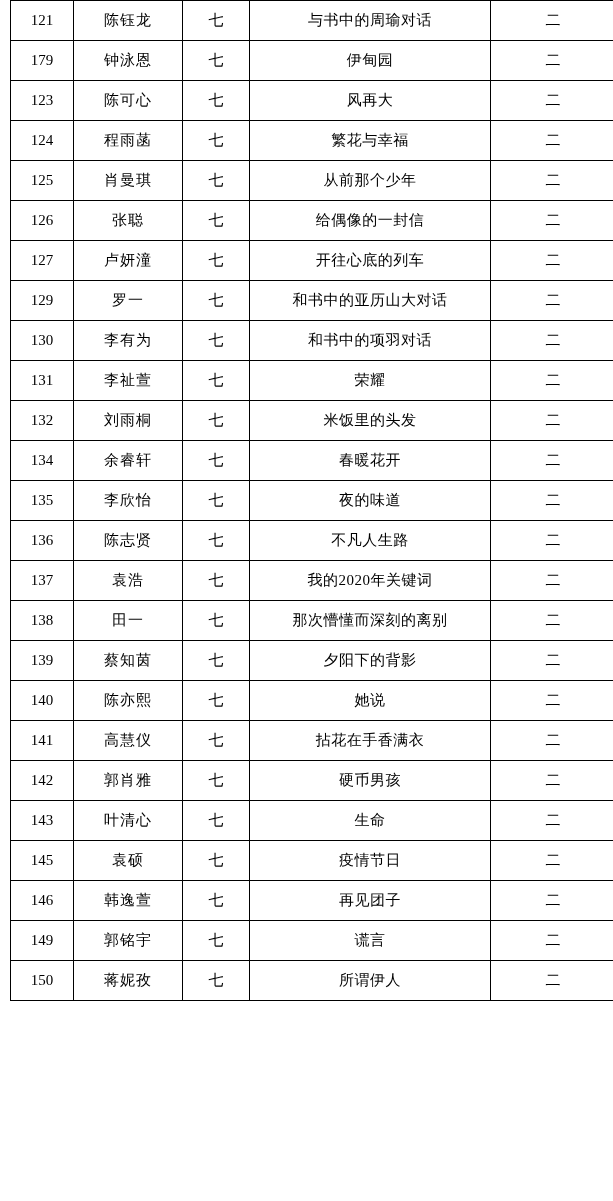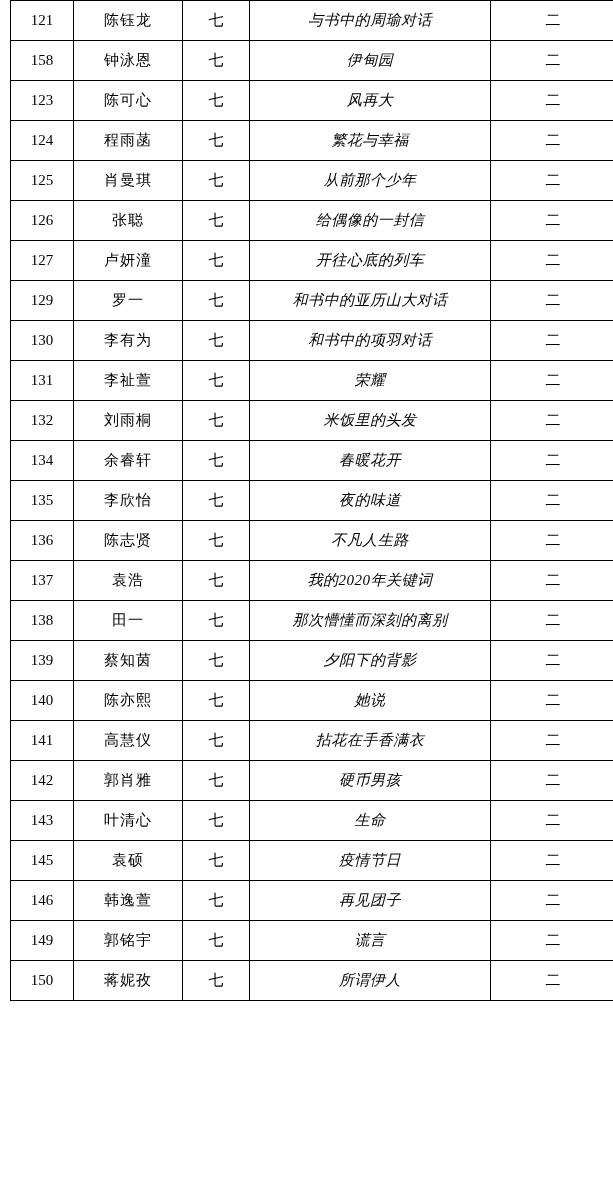"与书中的周瑜对话" td.c-title { font-style: italic -> none }
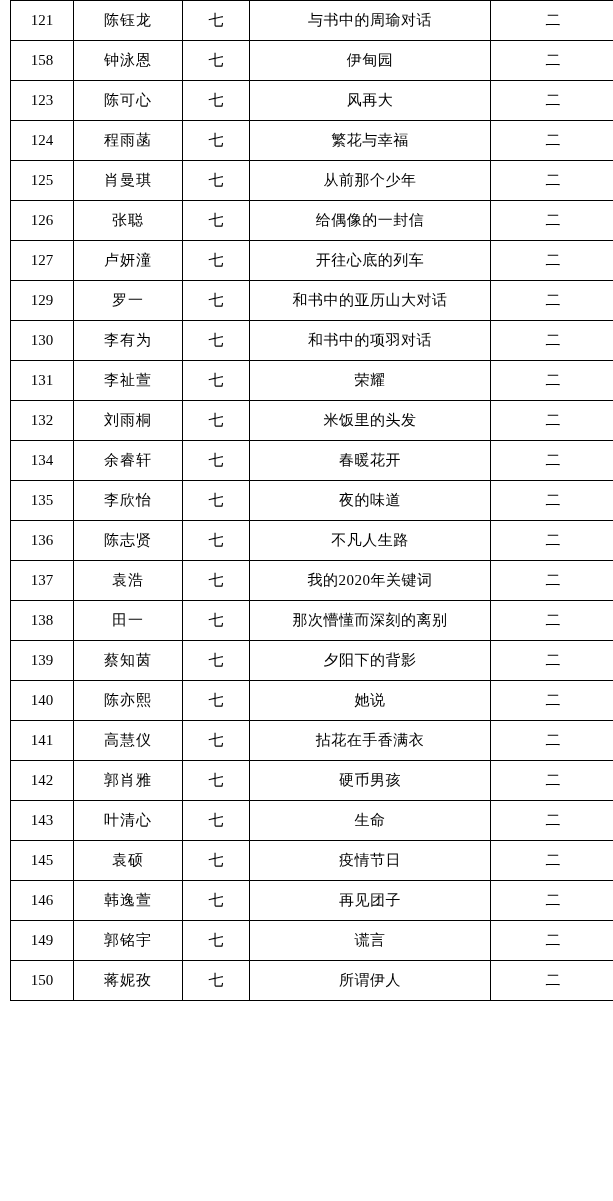"158" td.c-id { text: 158 -> 179 }
